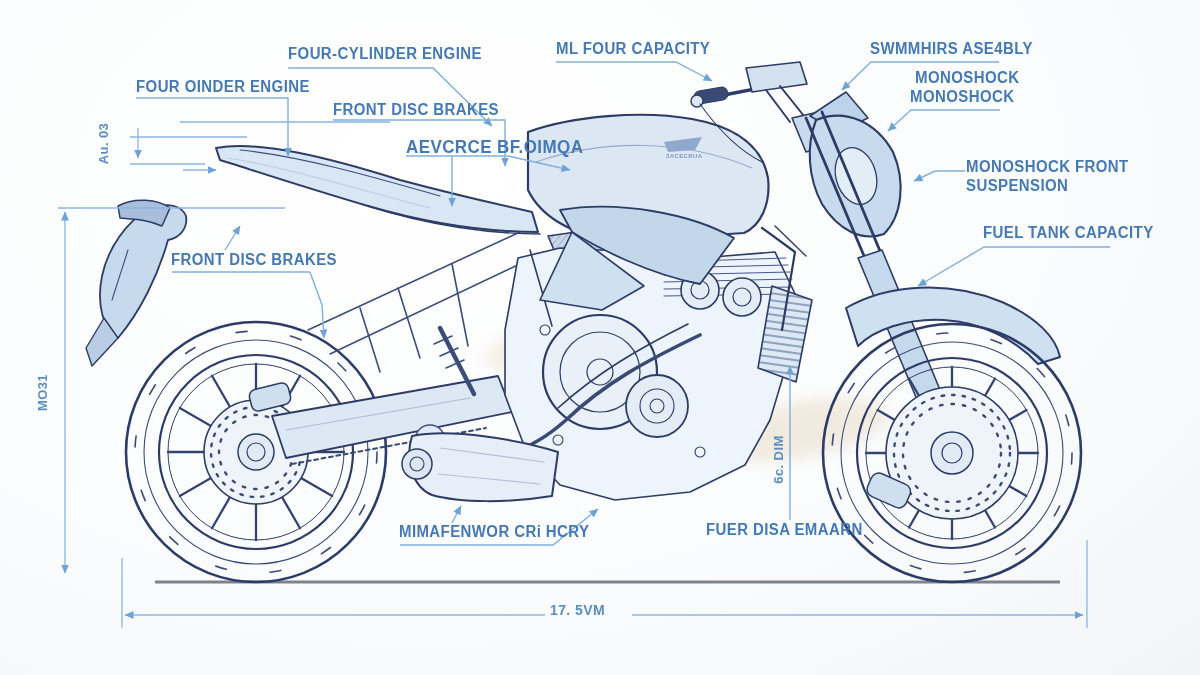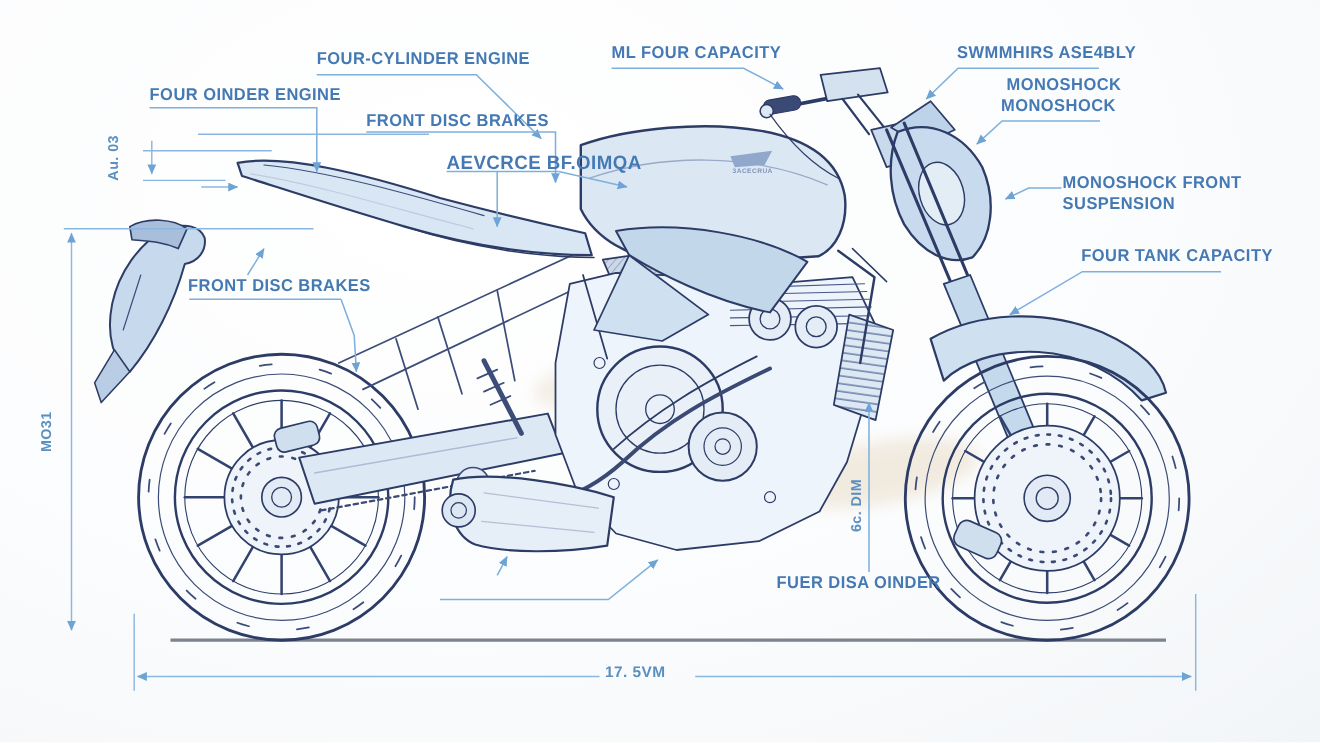"FOUR TANK CAPACITY" div.lbl { text: FOUR -> FUEL }
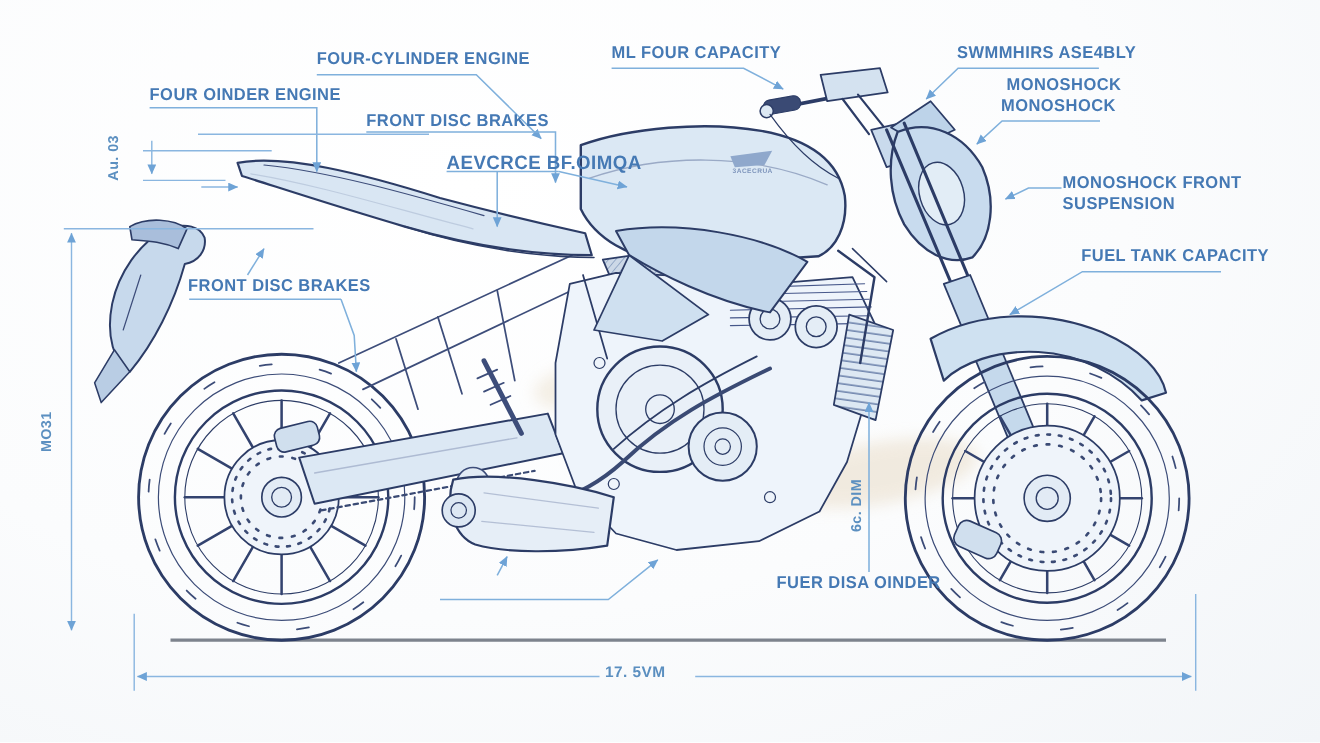"MIMAFENWOR CRi HCRY" div.lbl { html: none -> <div>MIMAFENWOR CRi HCRY</div> }
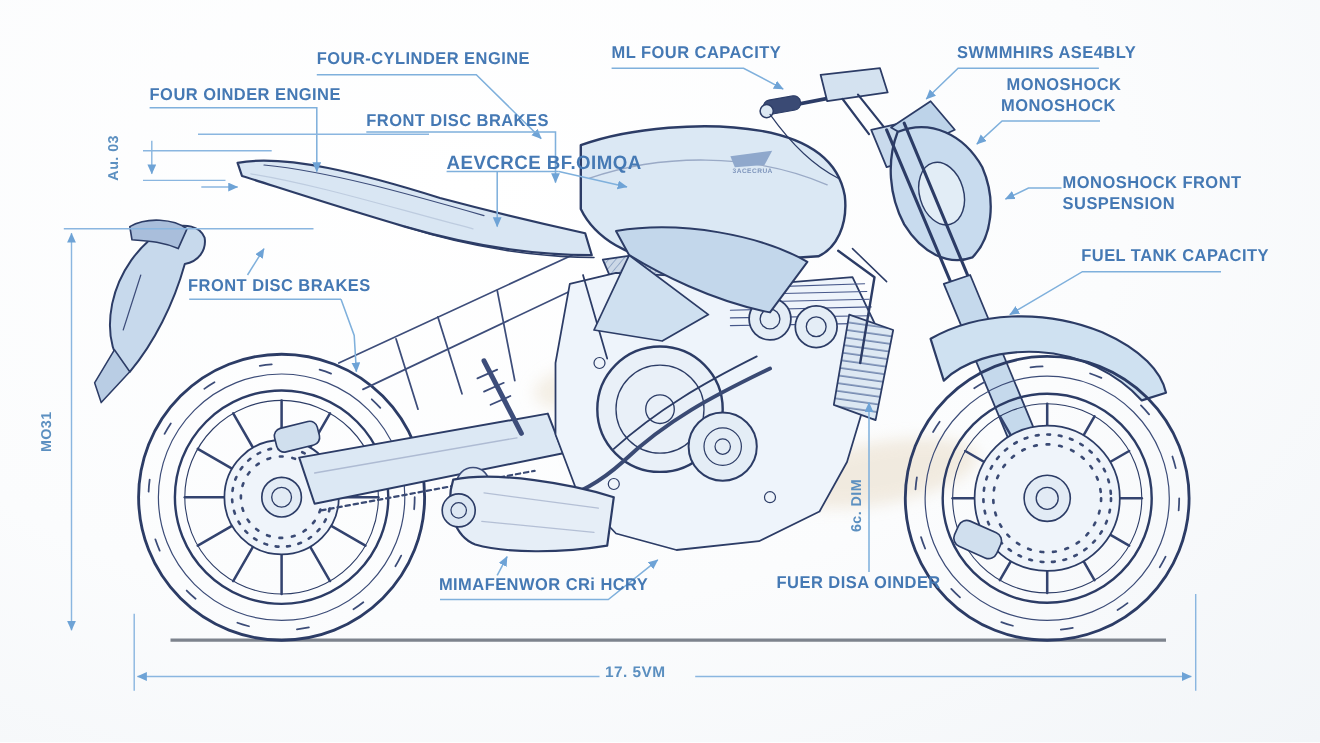"FUER DISA OINDER" div.lbl { text: OINDER -> EMAARN }
